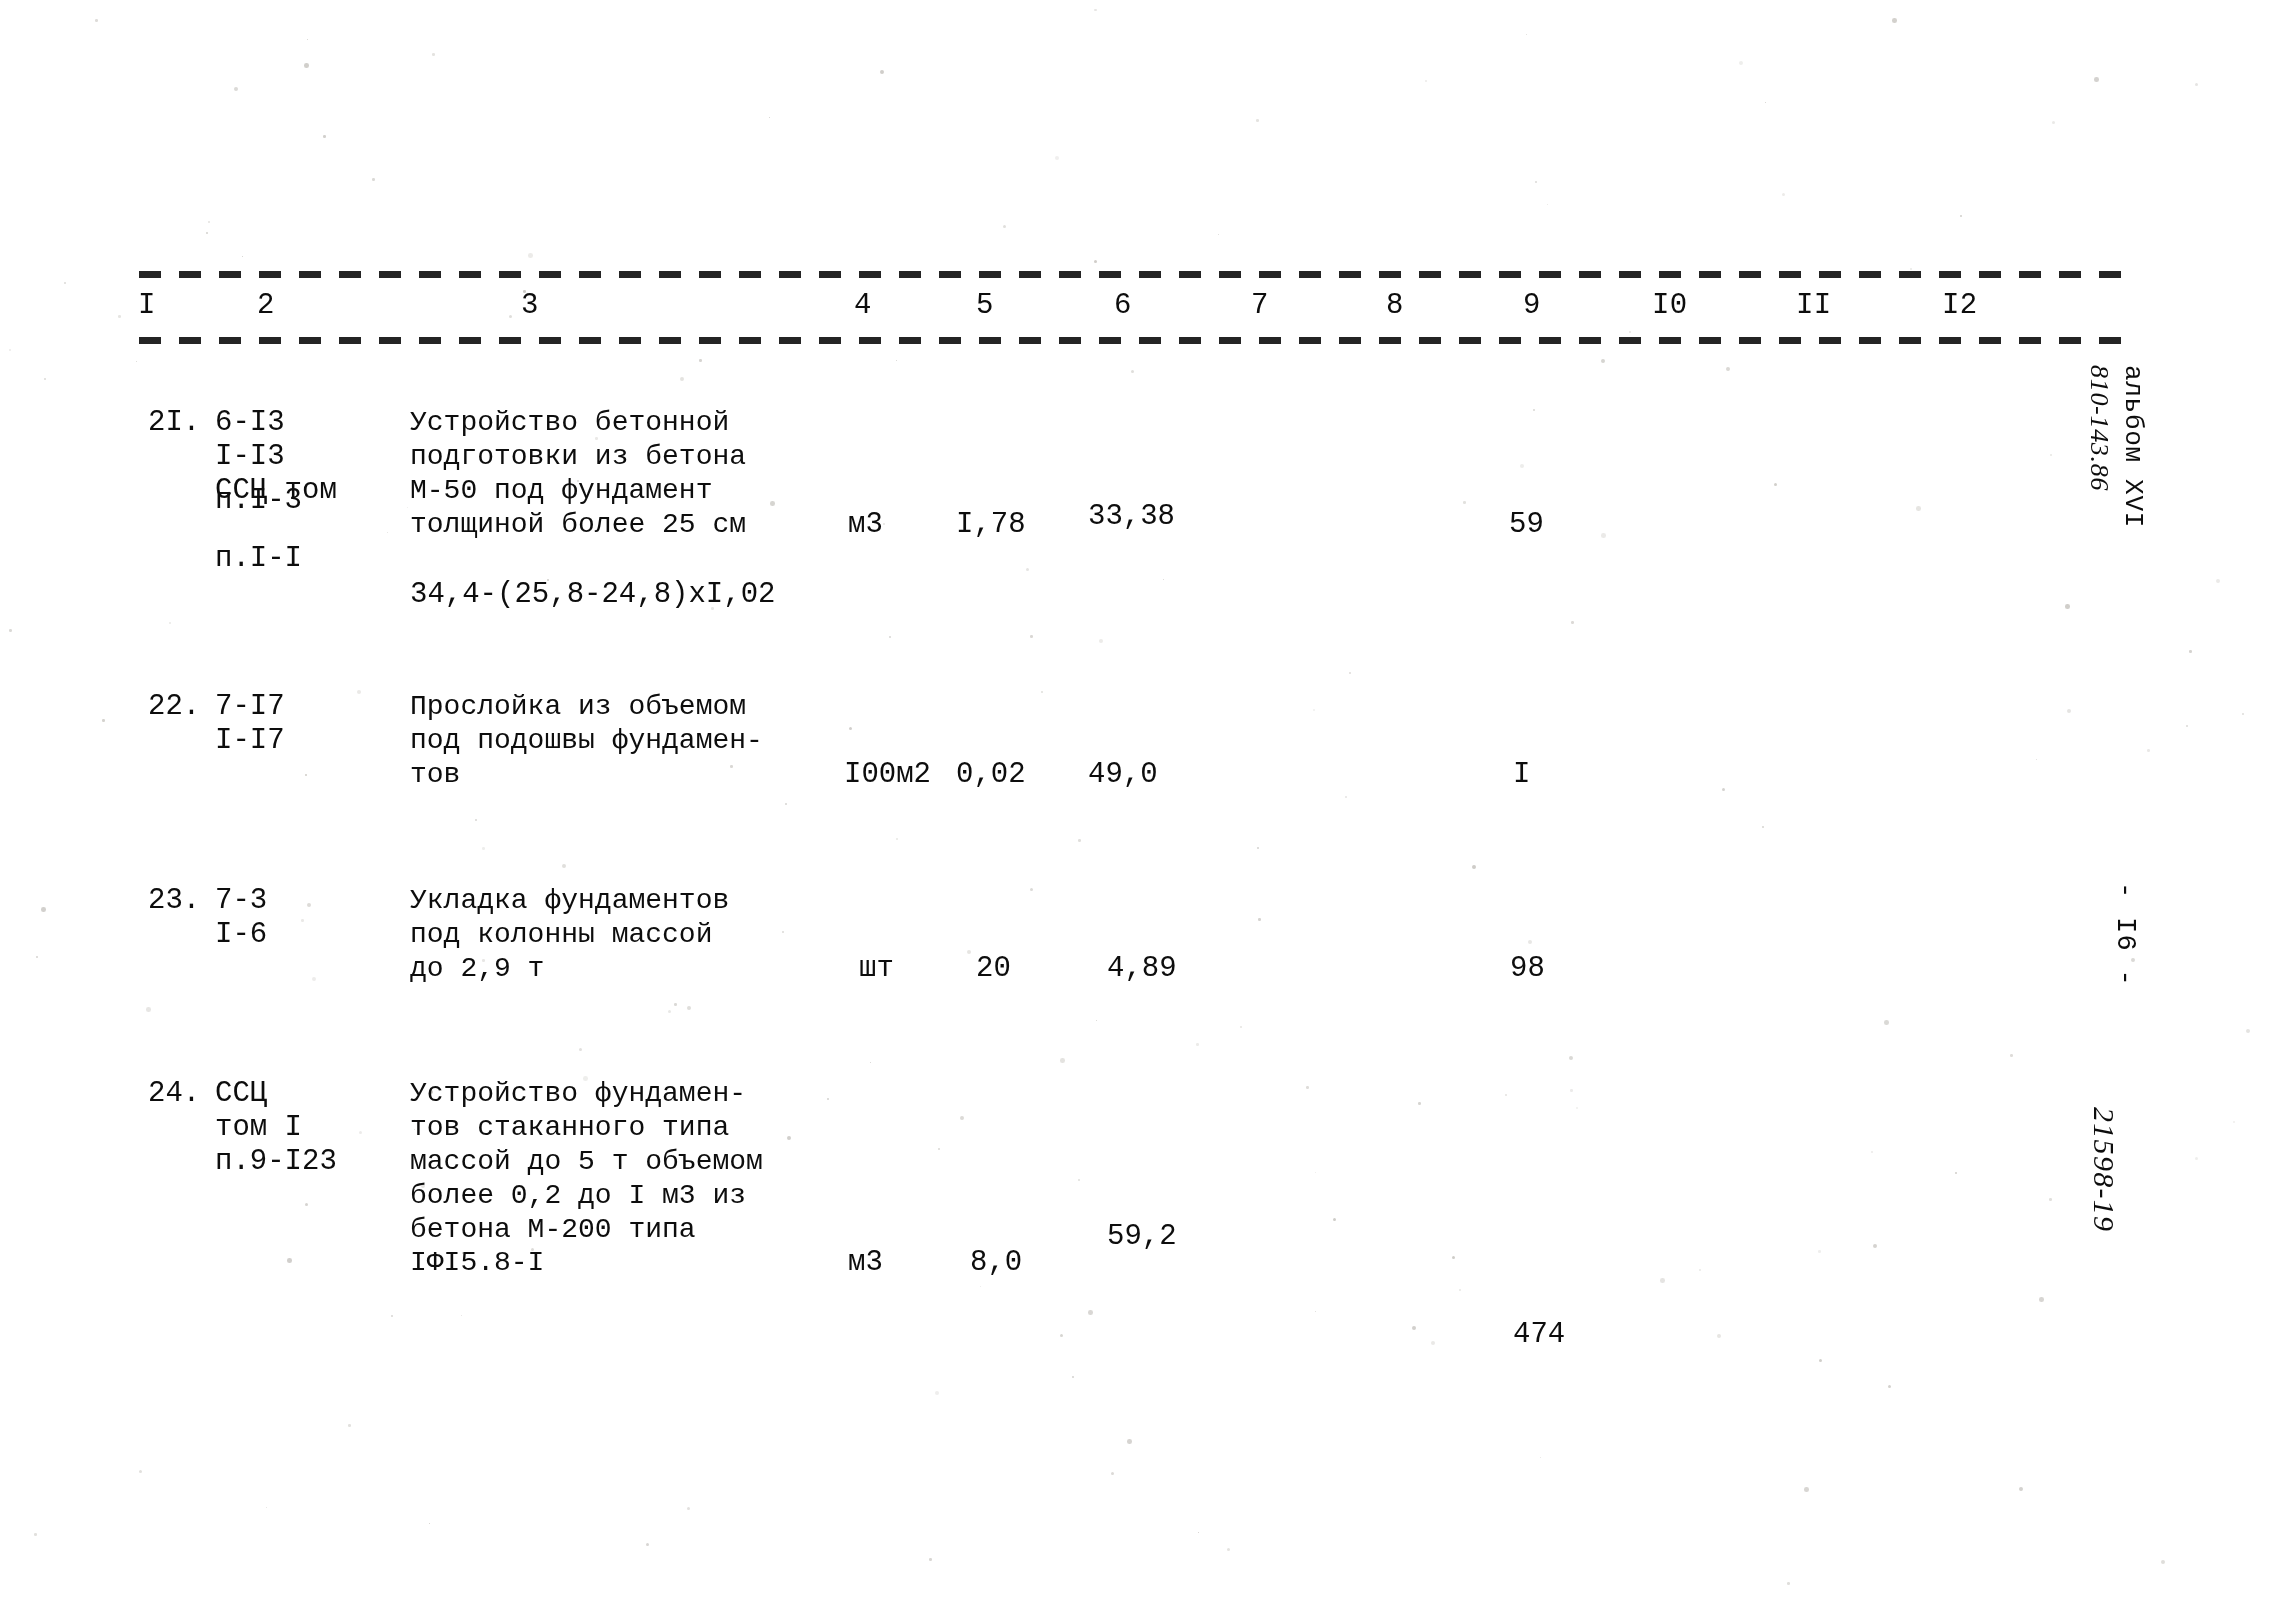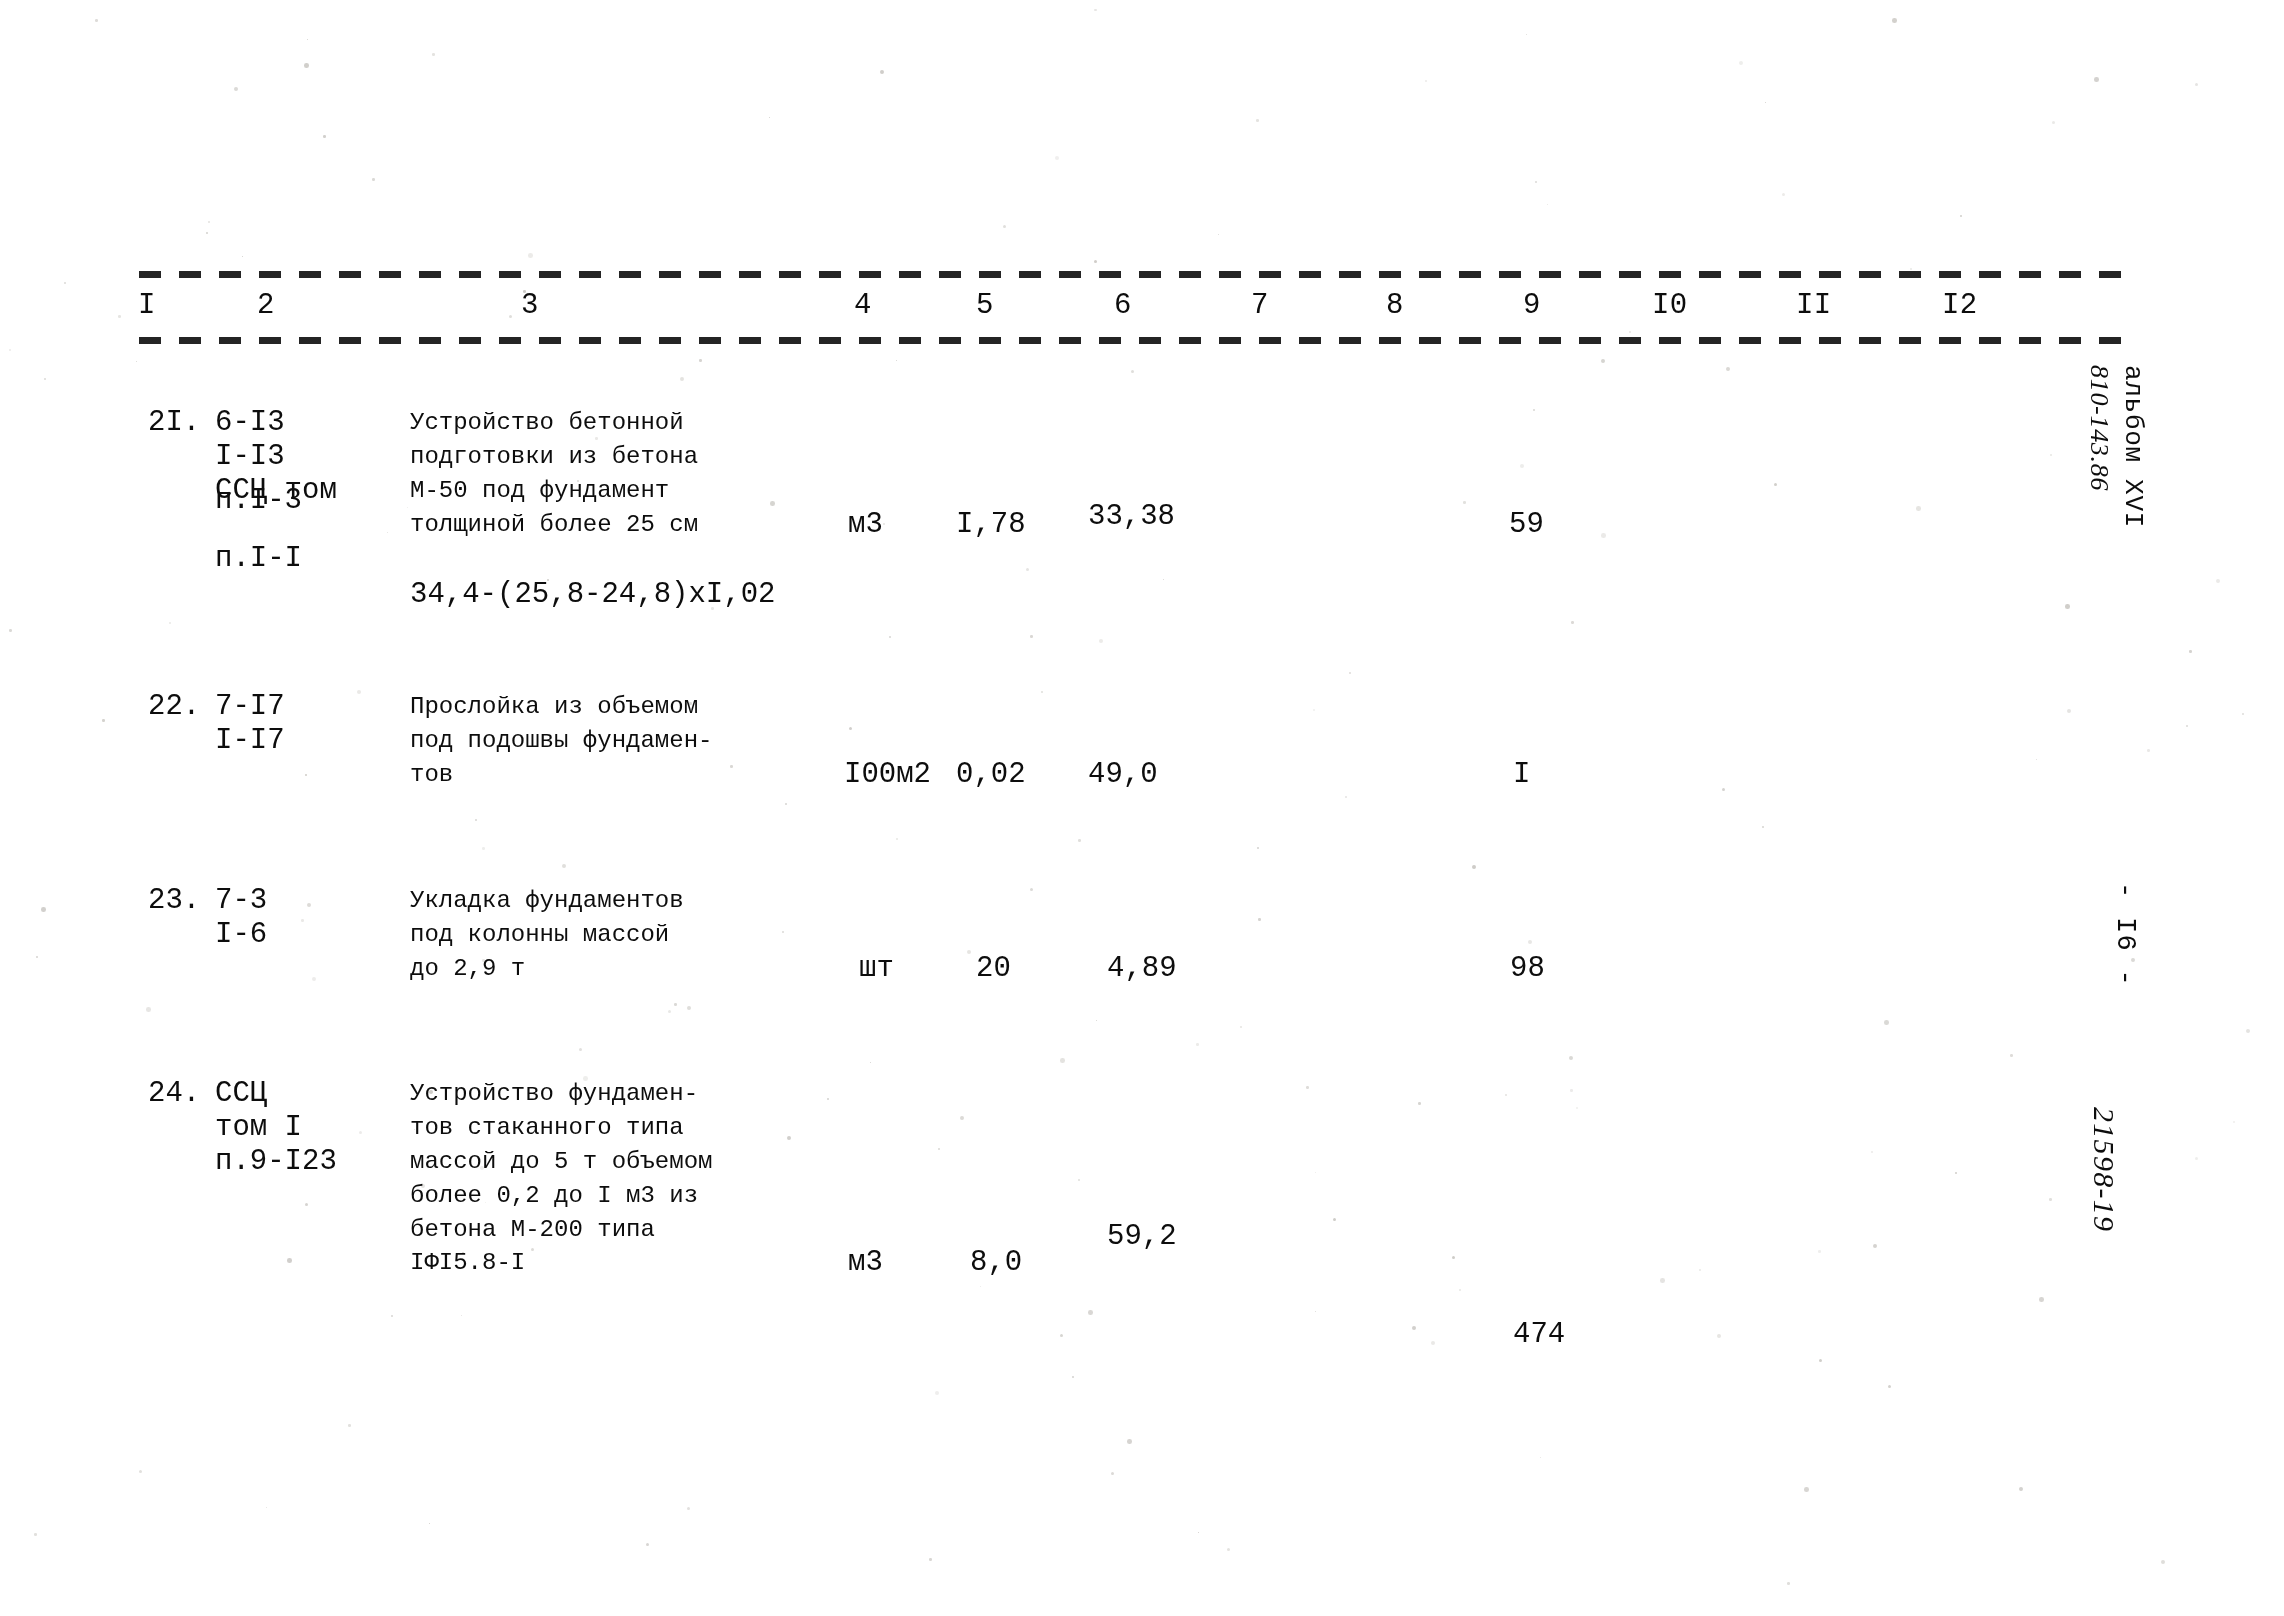"Устройство бетонной" .c3 { font-size: 24px -> 28px }
